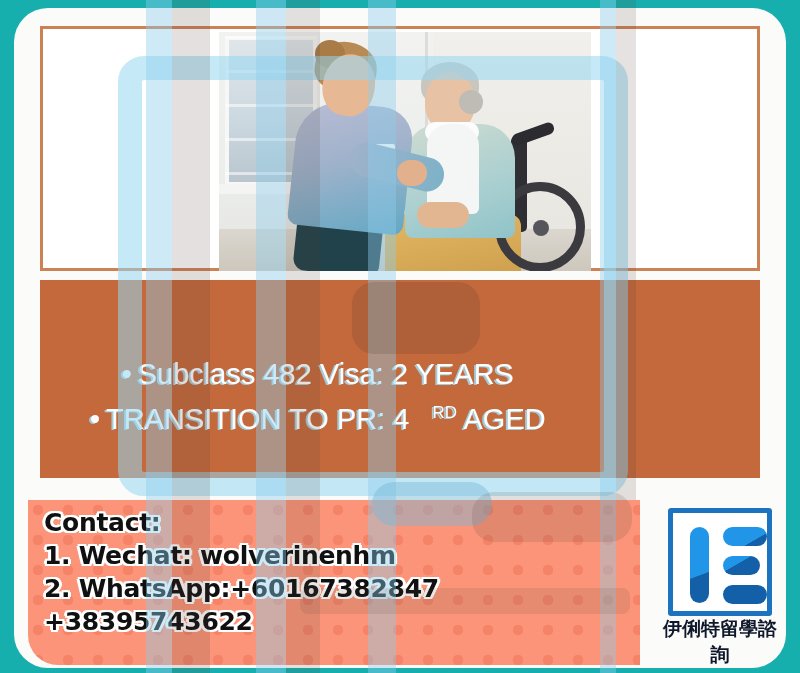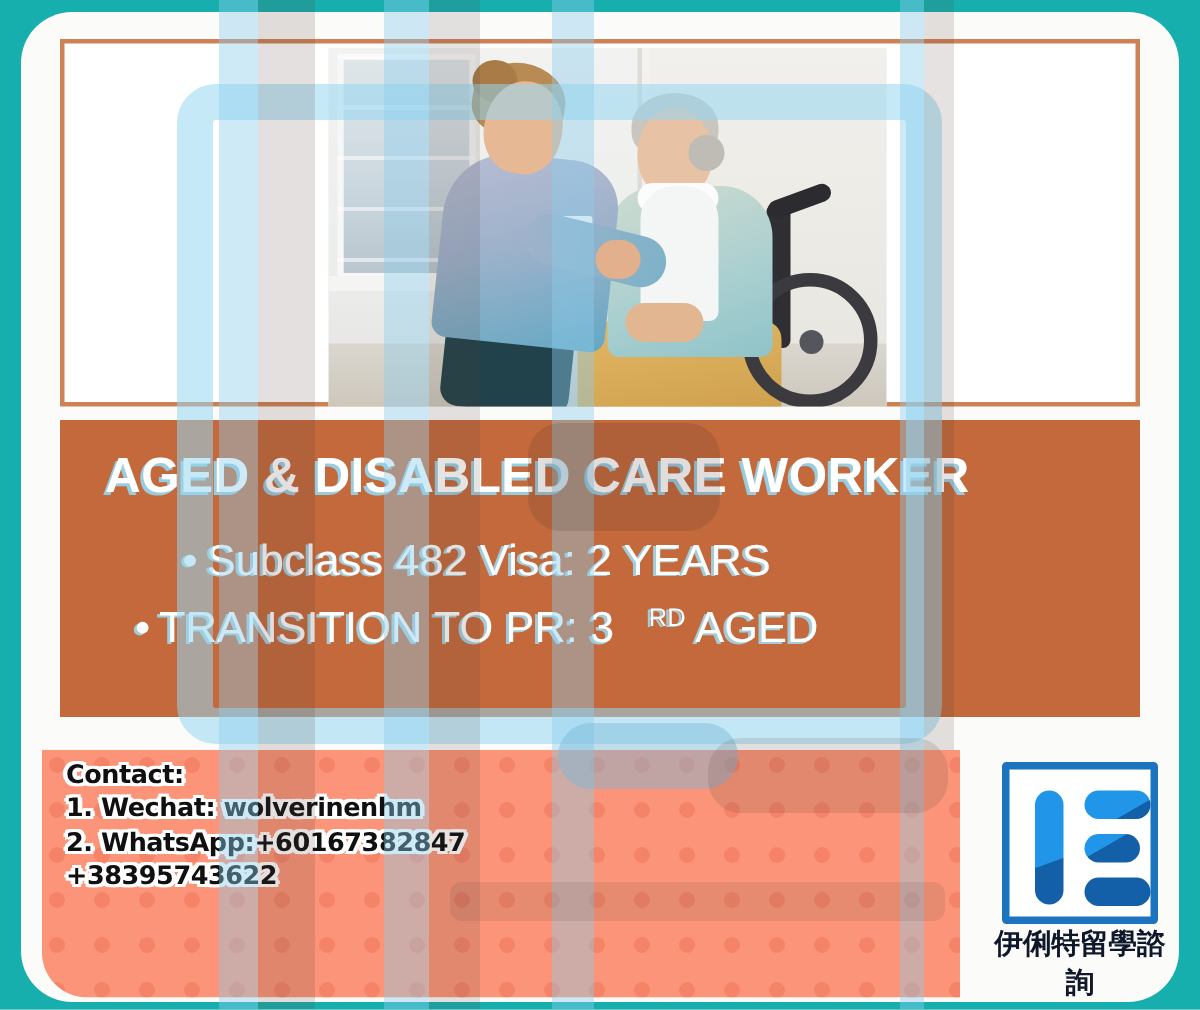"AGED & DISABLED CARE WORKER" div.band-title { html: <div>AGED &amp; DISABLED CARE WORKER</div> -> none }
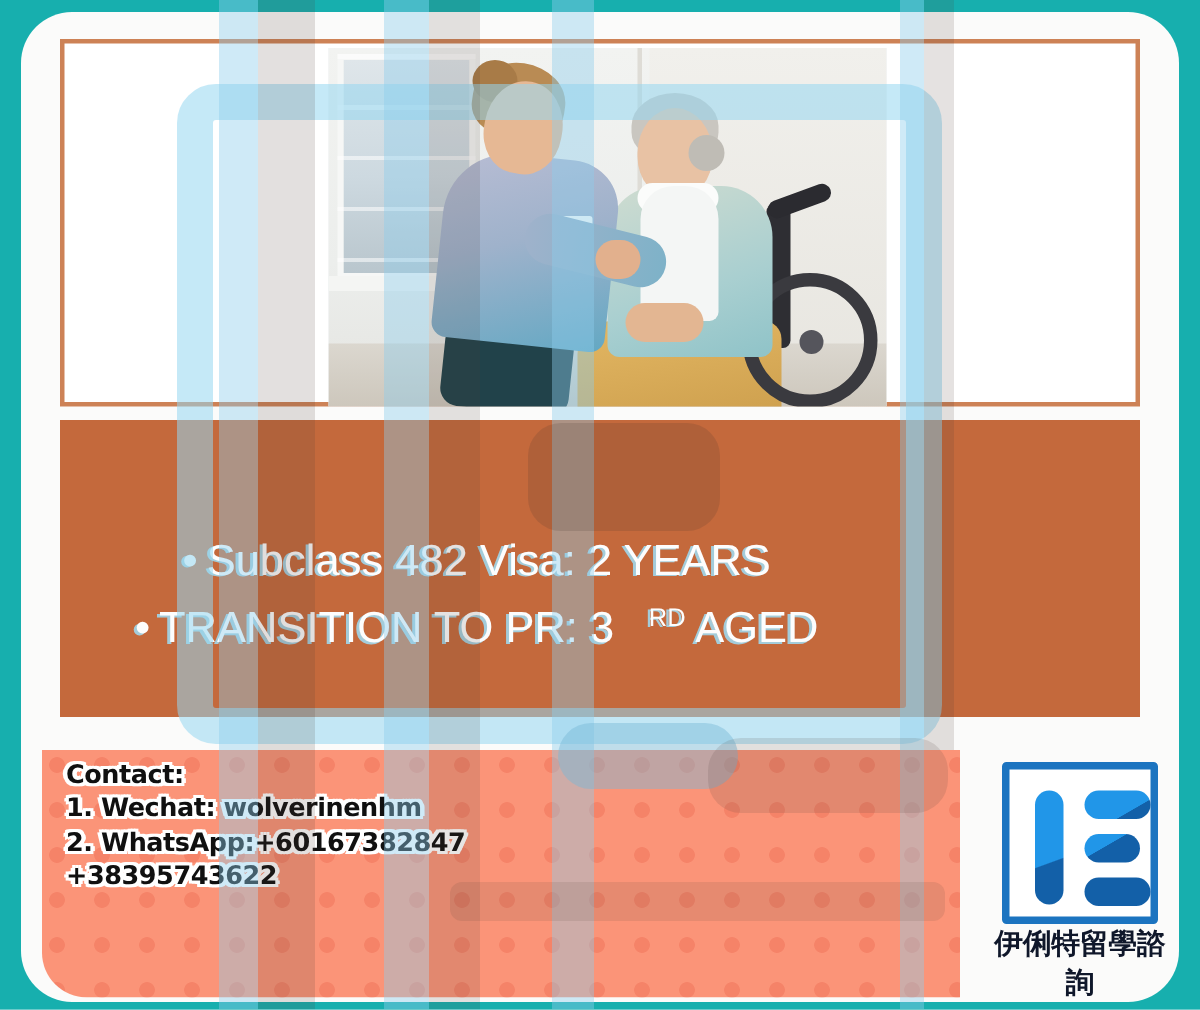"TRANSITION TO PR: 3" span { text: 3 -> 4 }
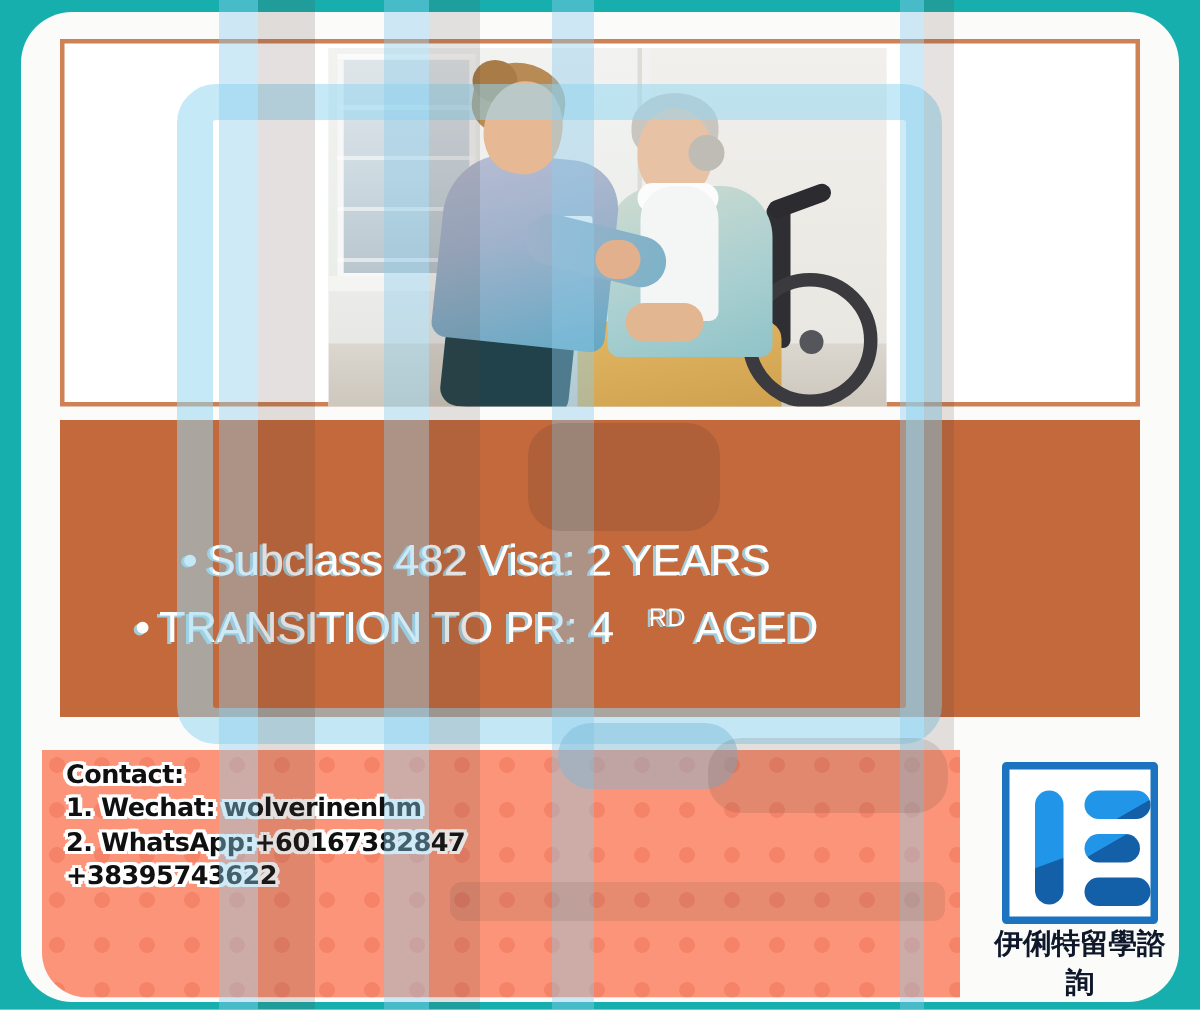"Contact:" .cline { font-size: 17px -> 25px }
